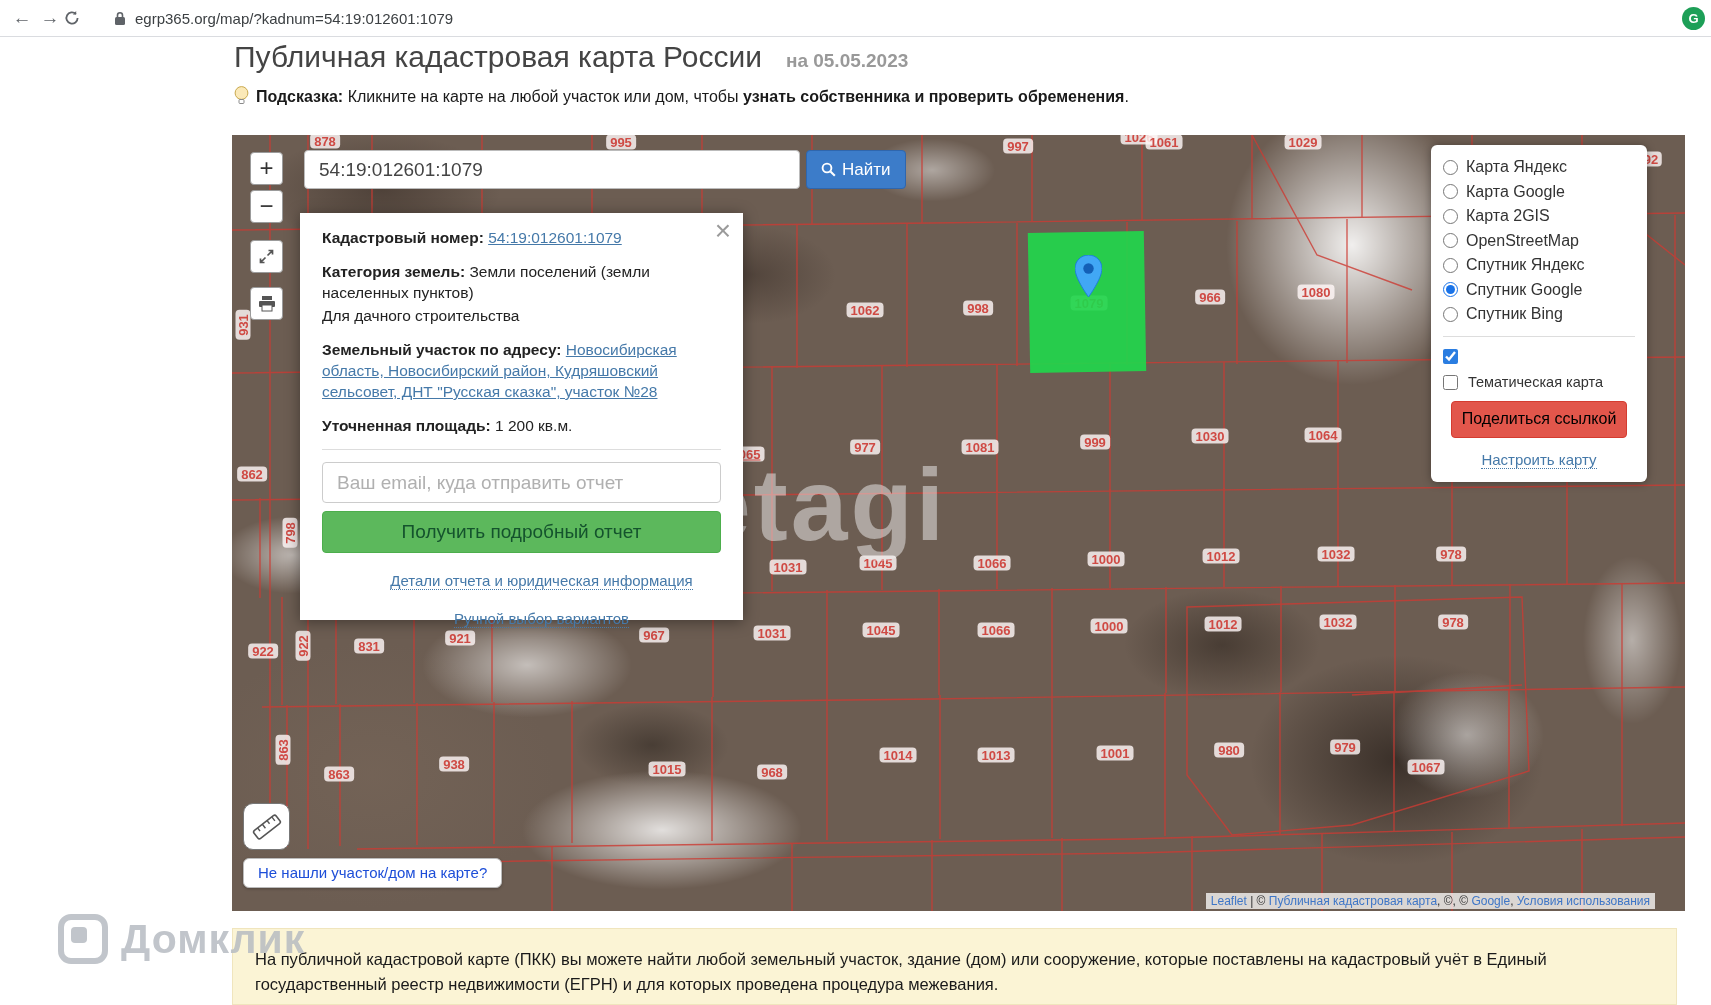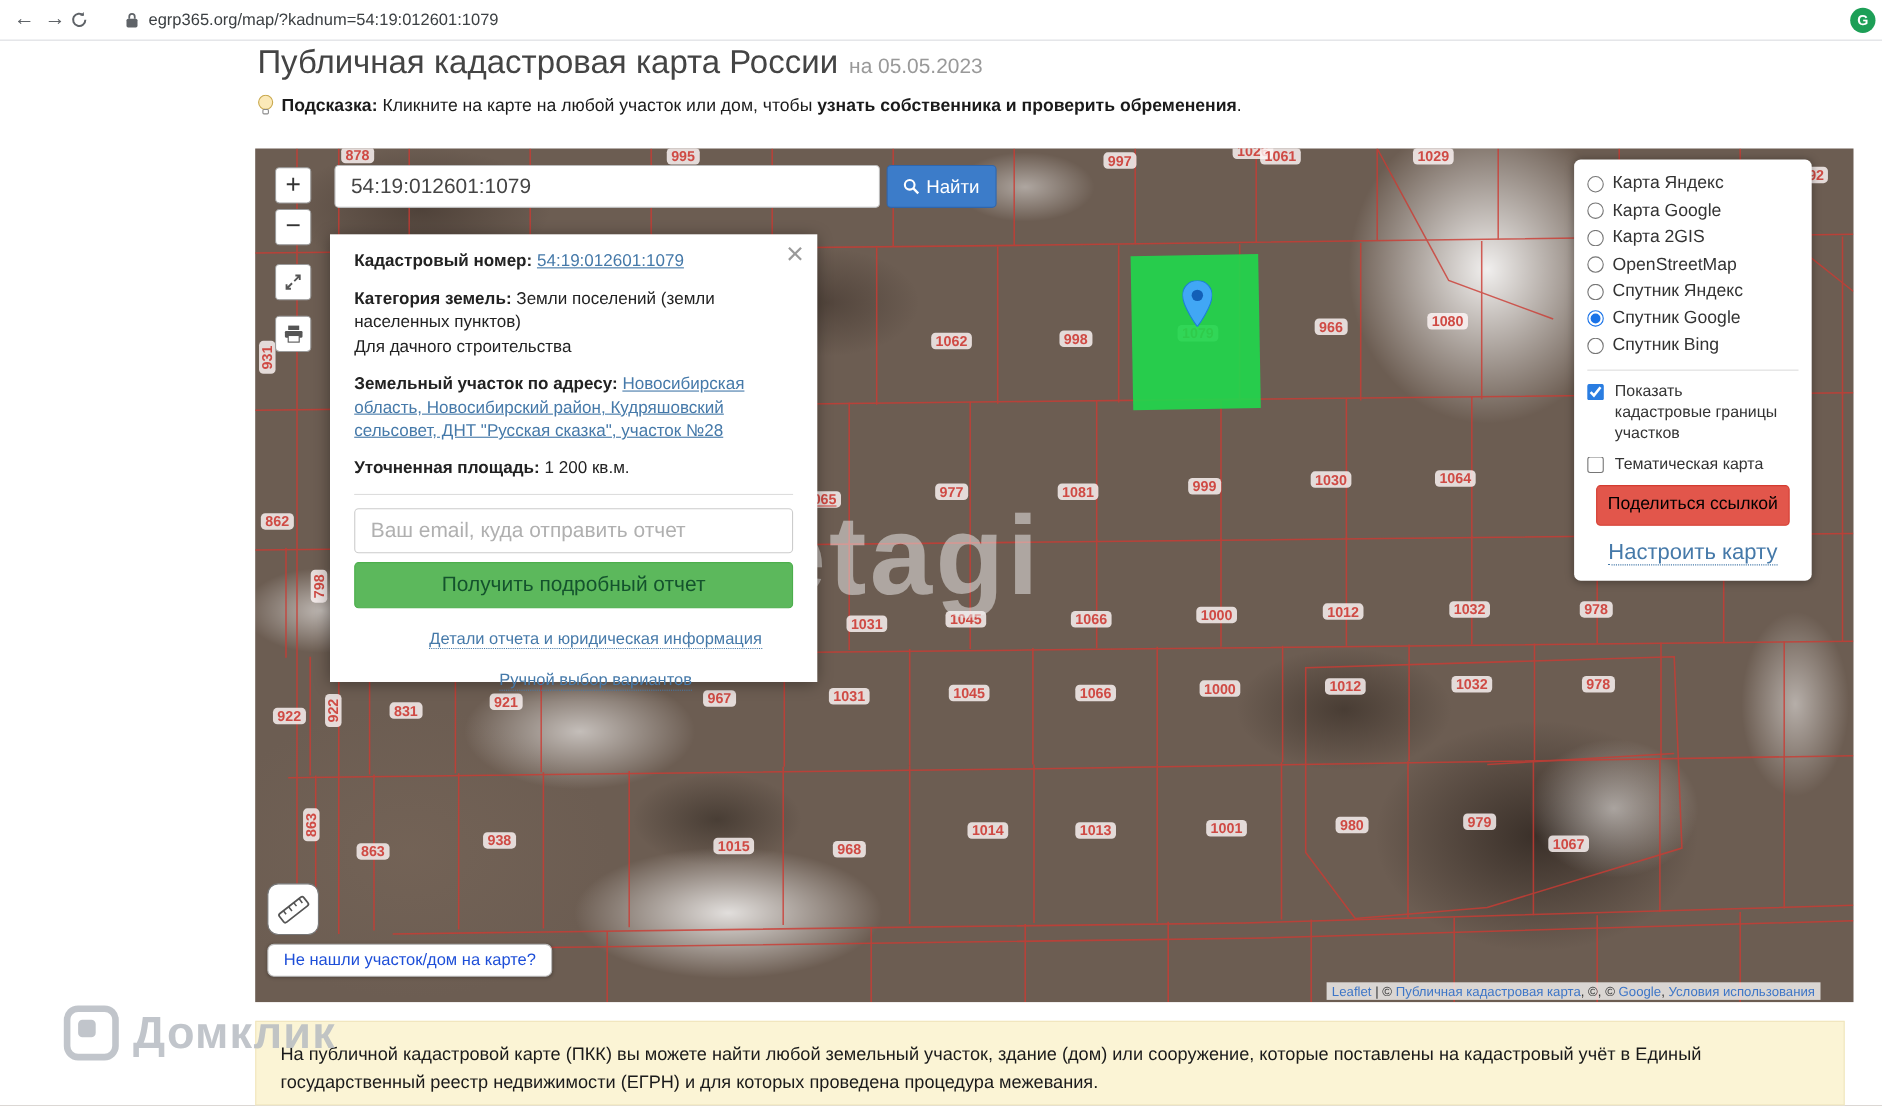"на 05.05.2023" .pagetitle .date { font-weight: none -> bold; margin-left: 10px -> 24px }
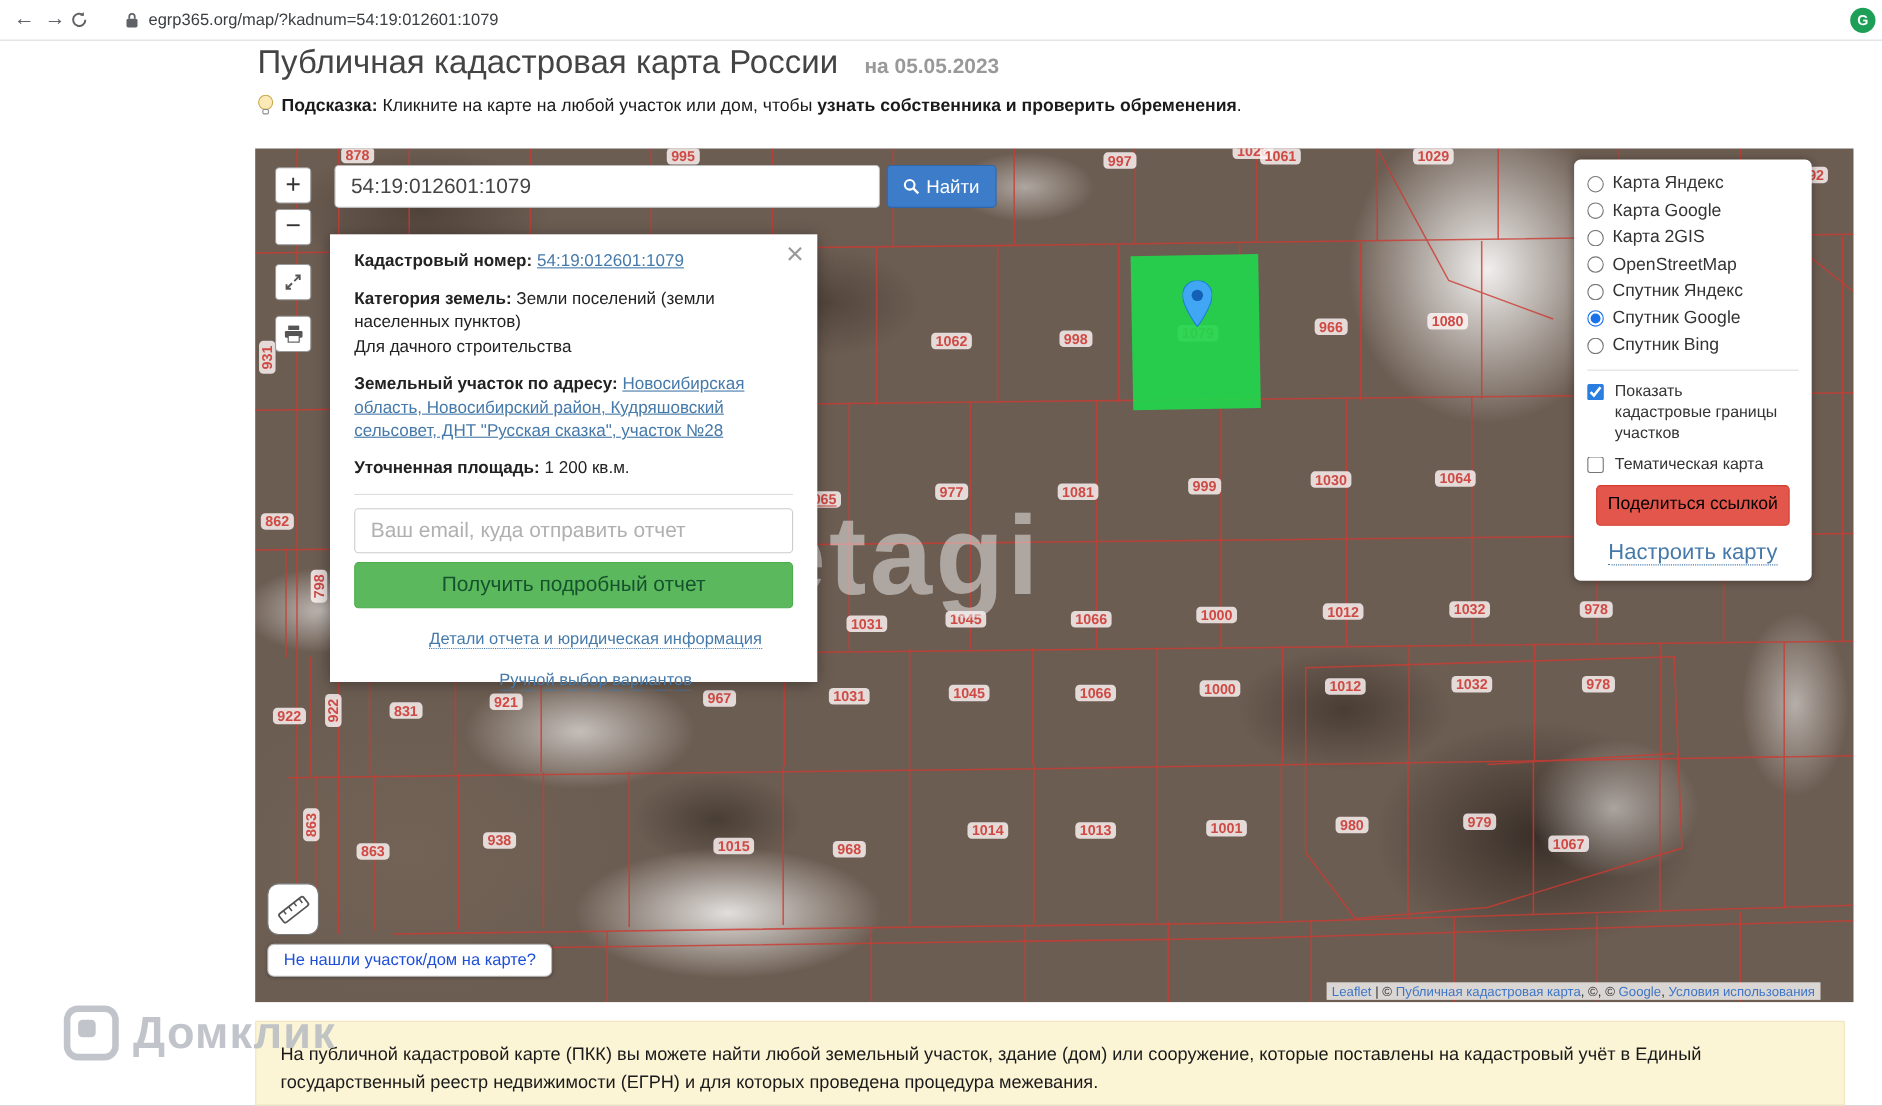"Показать кадастровые границы участков" span { html: <span>Показать кадастровые границы участков</span> -> none }
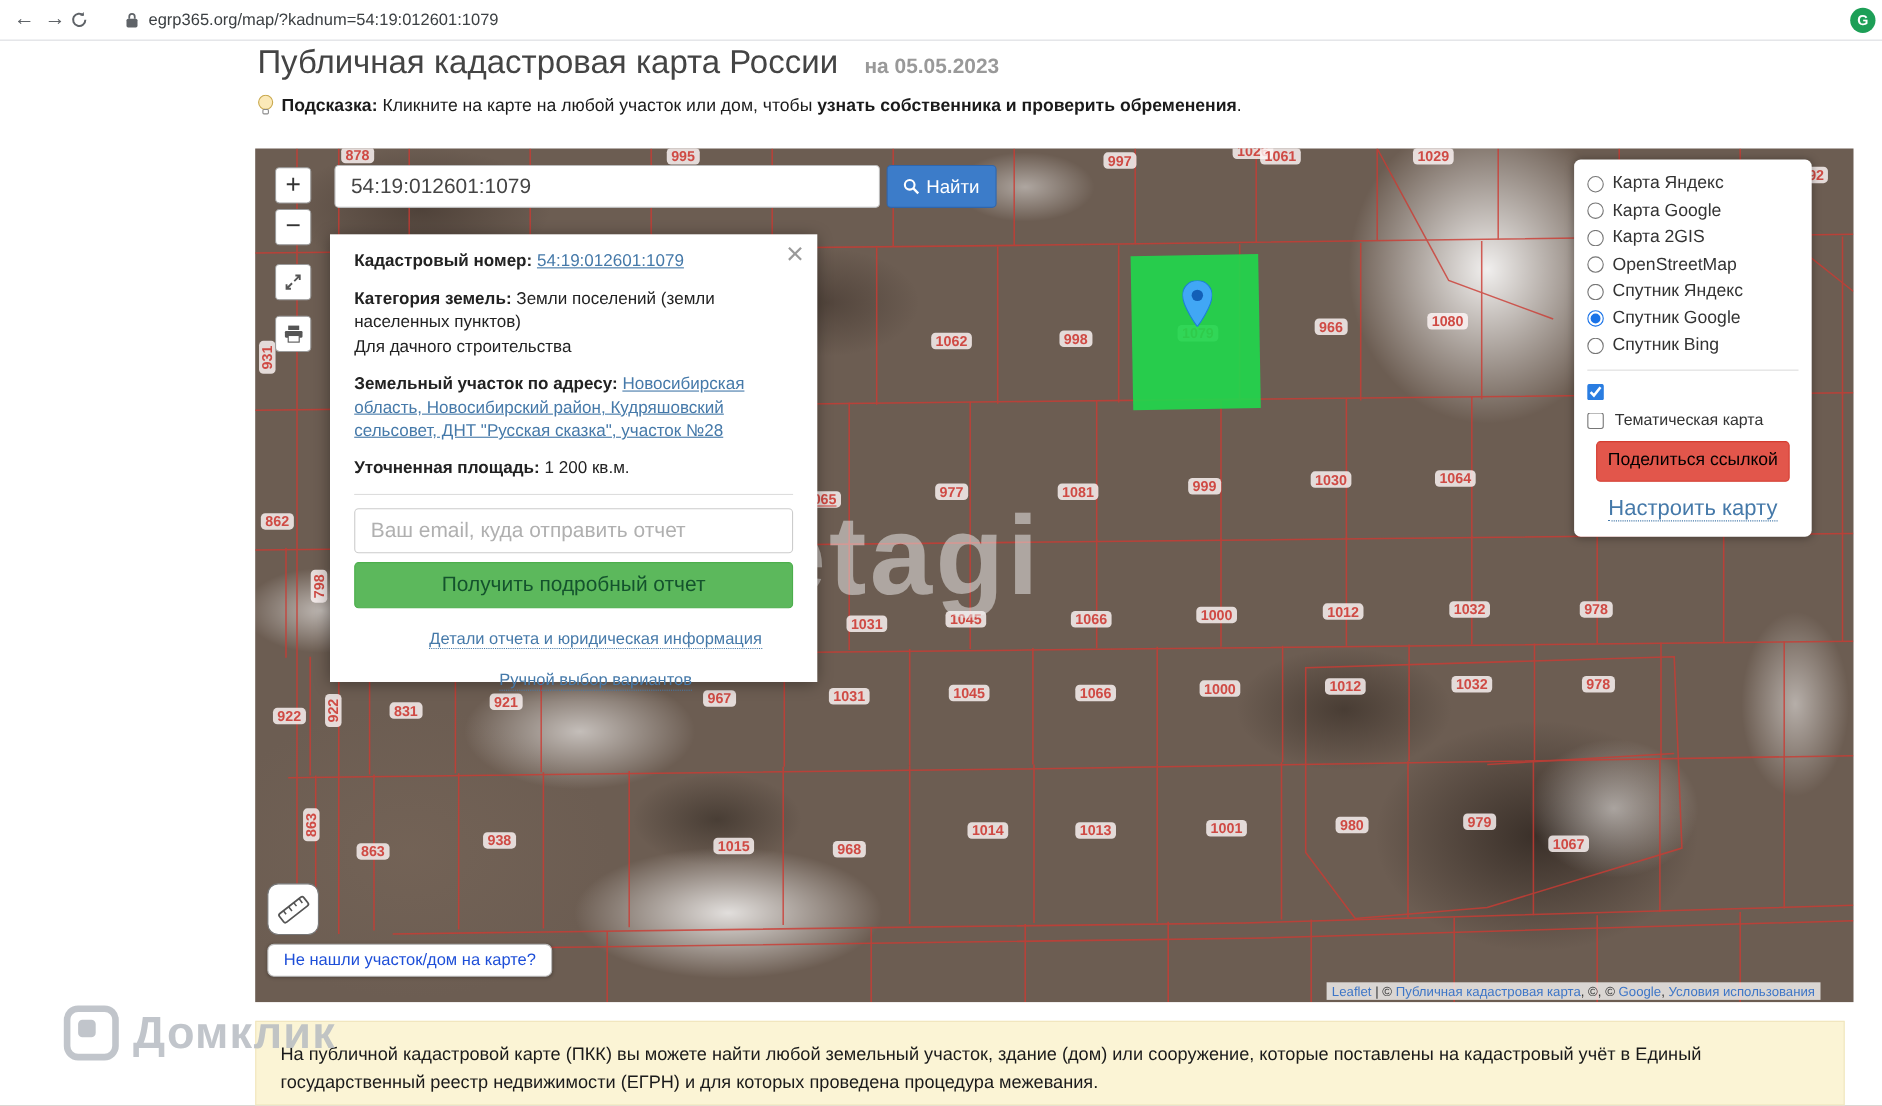"Настроить карту" .cfg-link { font-size: 20px -> 15px }
